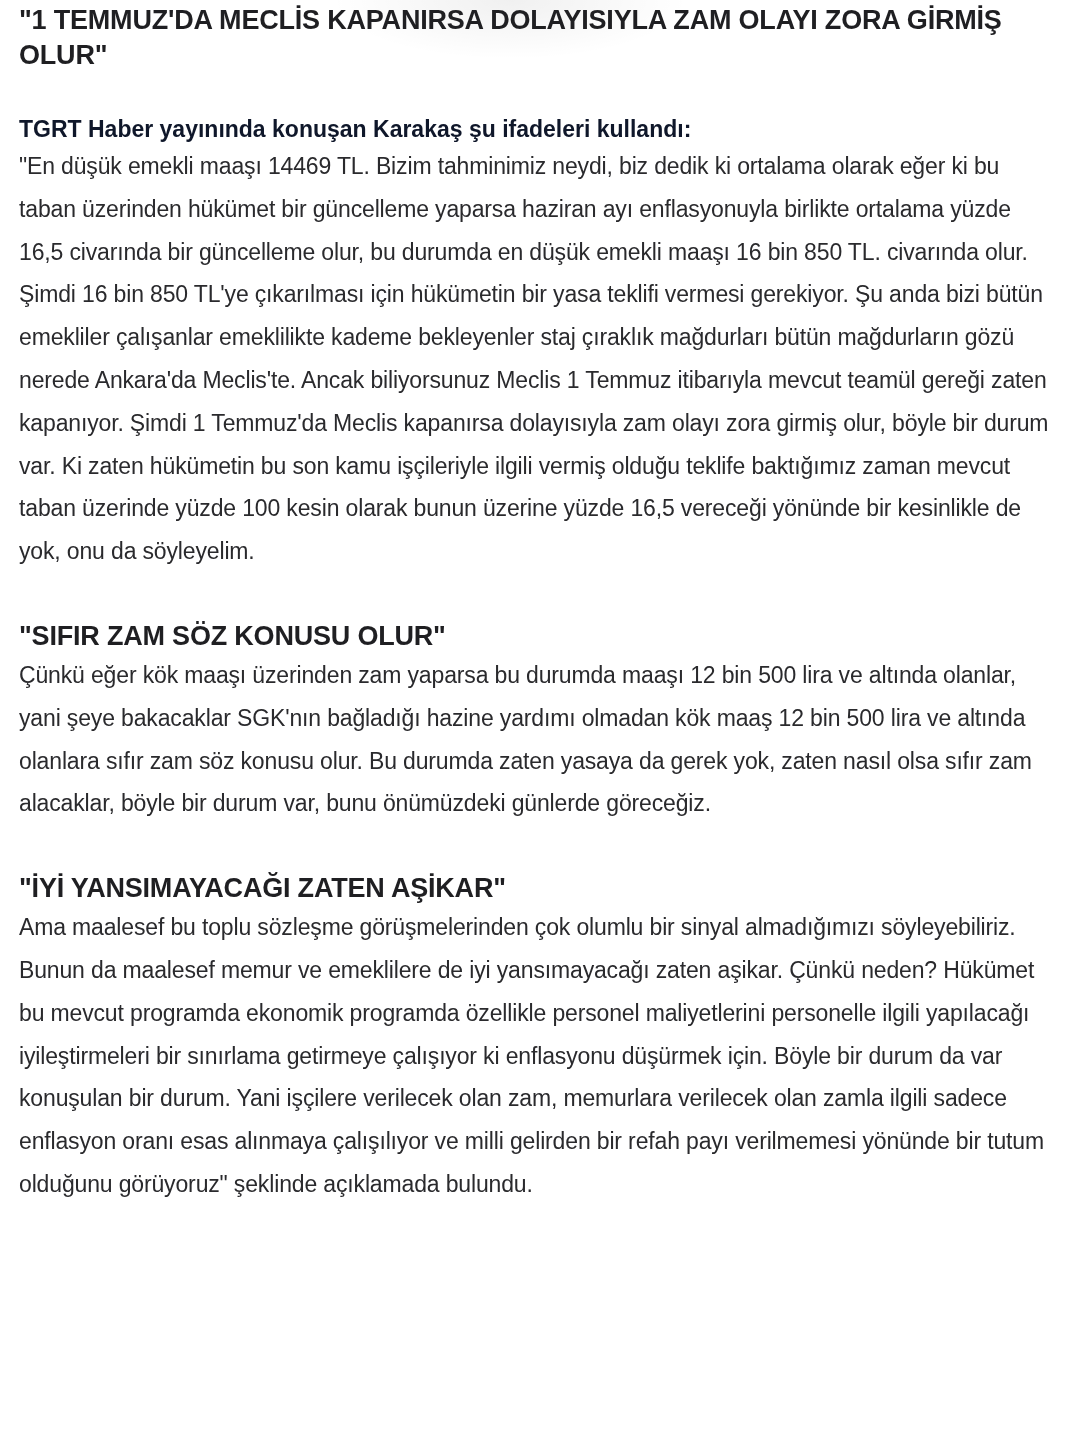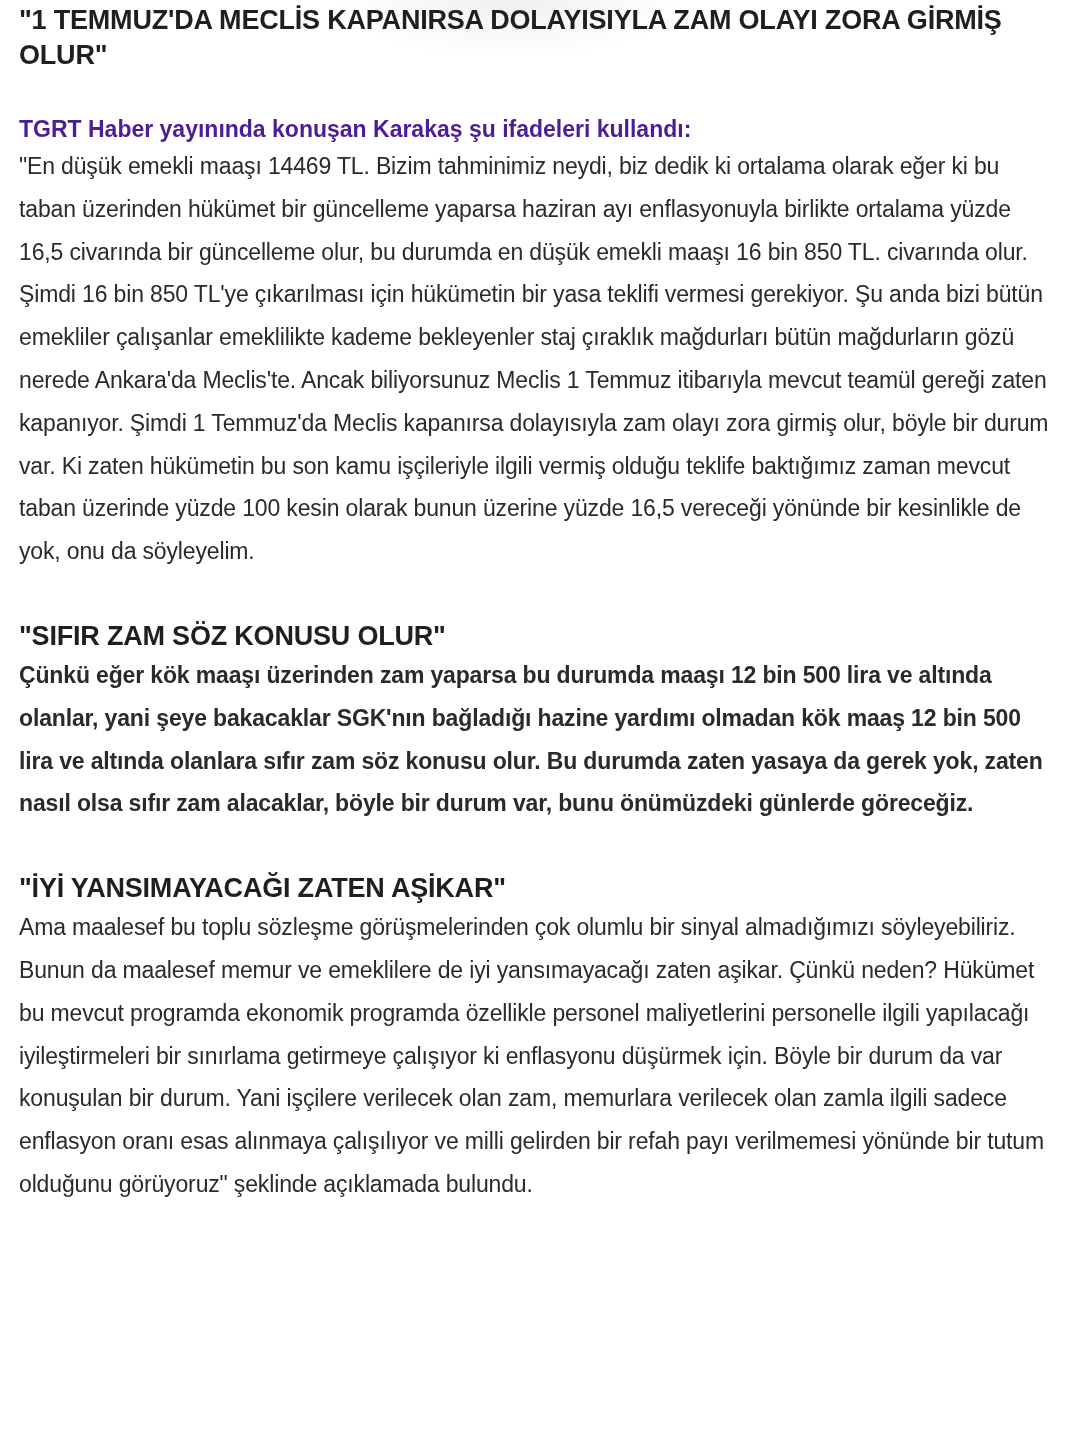"TGRT Haber yayınında konuşan Karakaş" .lead { color: #4c1d95 -> #0f172a }
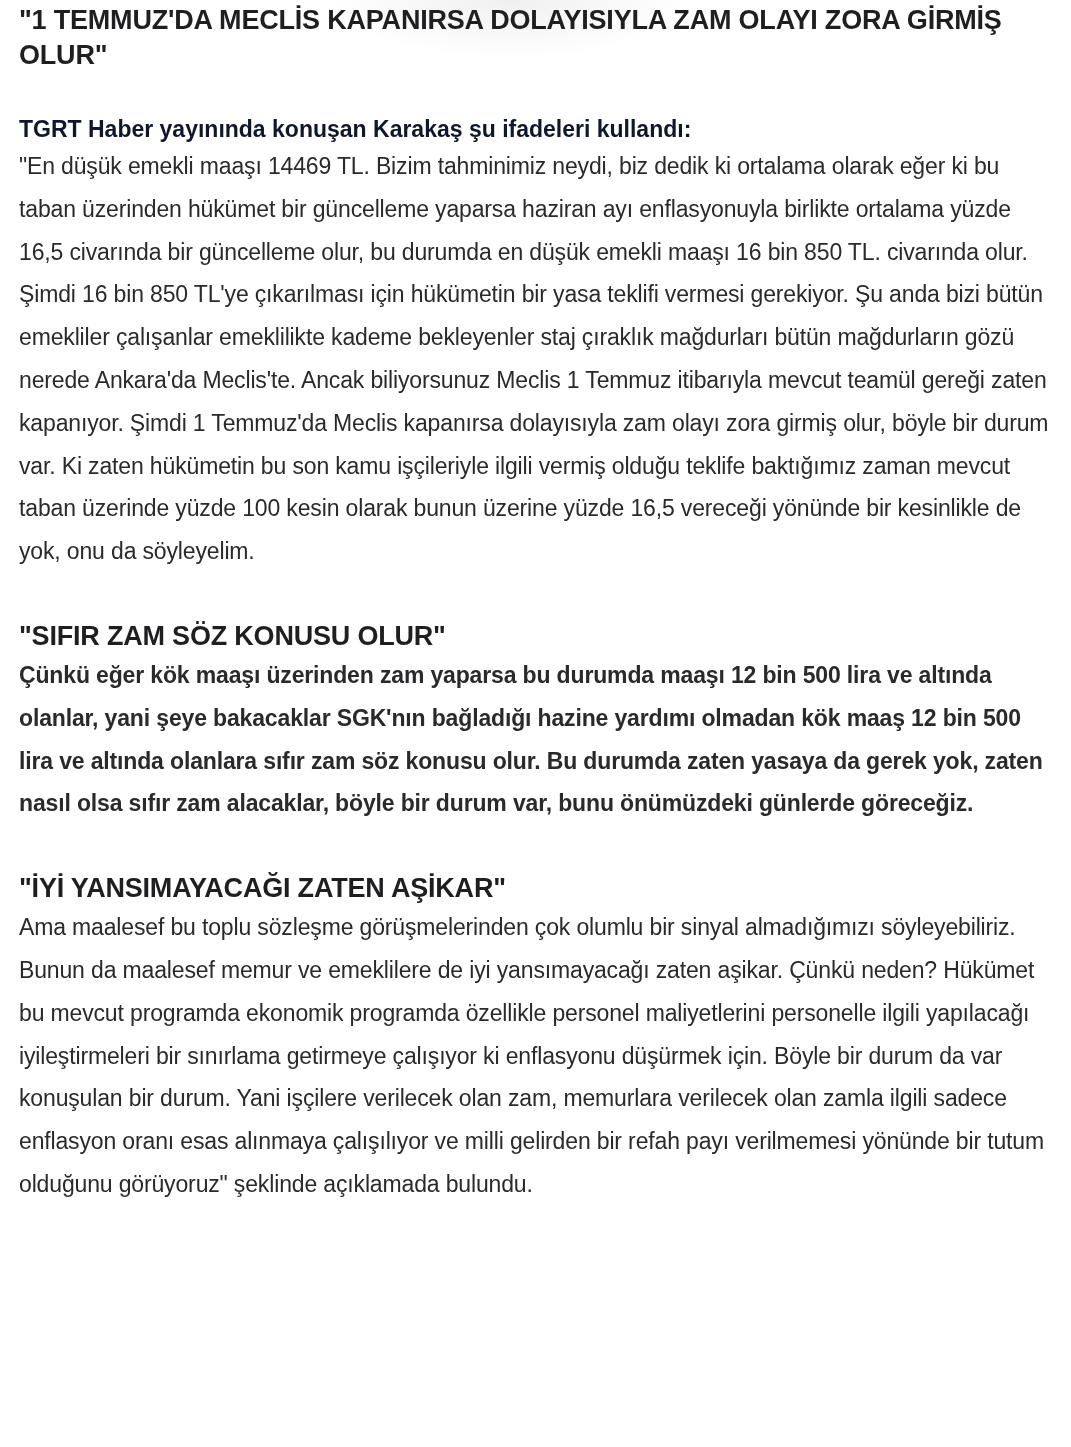"Çünkü eğer kök maaşı üzerinden" .p2 { font-weight: bold -> none }
